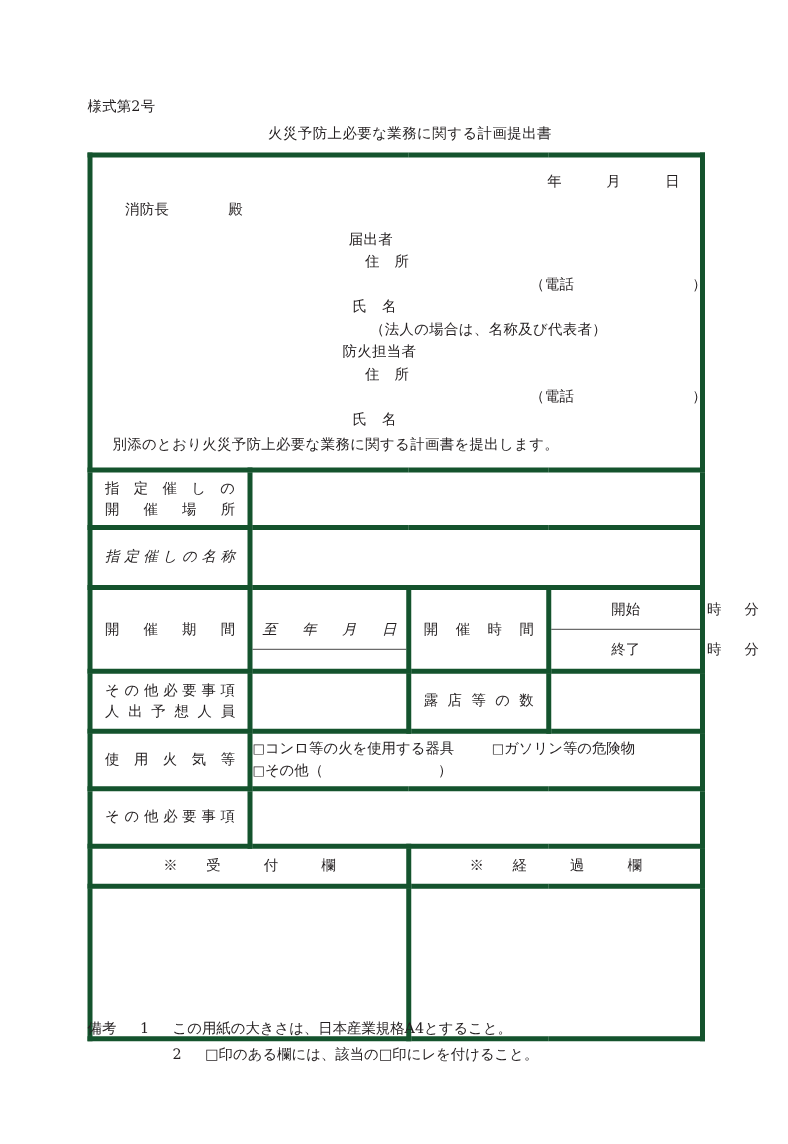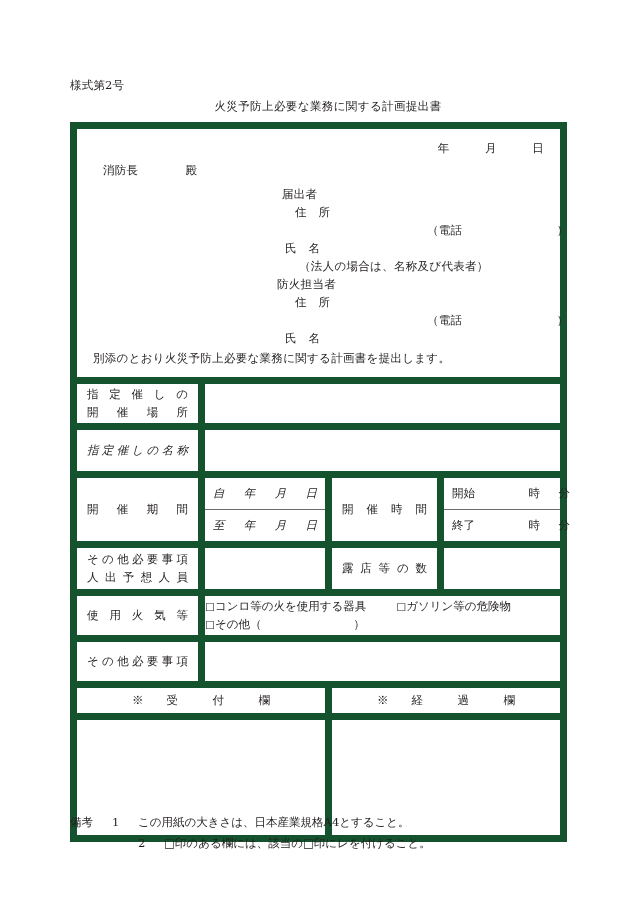"年 月 日" .tbl td { border: 7px solid #14532d -> 4px solid #14532d }
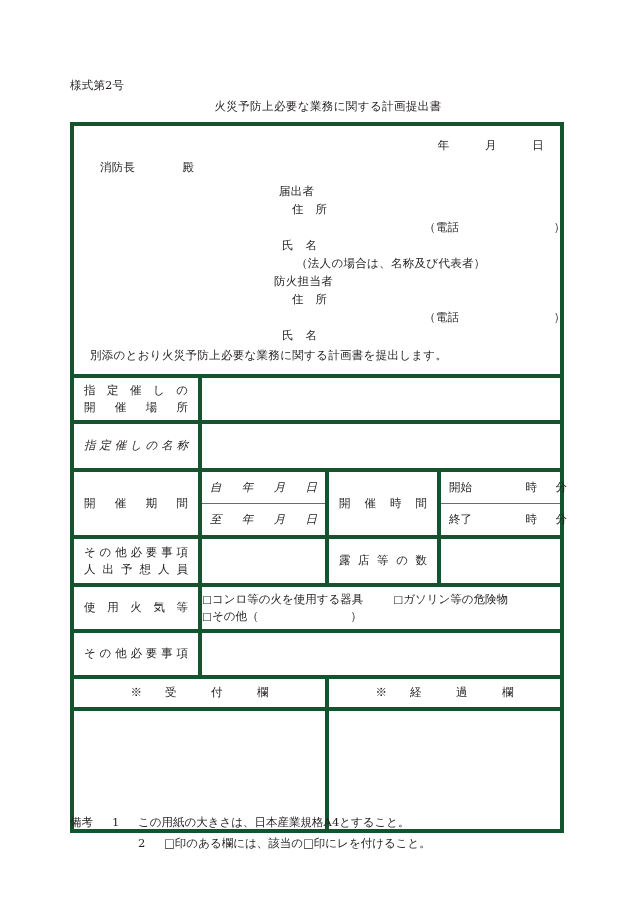"自 年 月 日" tr { html: <tr> <td> <span> <i>自</i> <i>年</i> <i>月</i> <i>日</i> </span> </td> </tr> -> none }
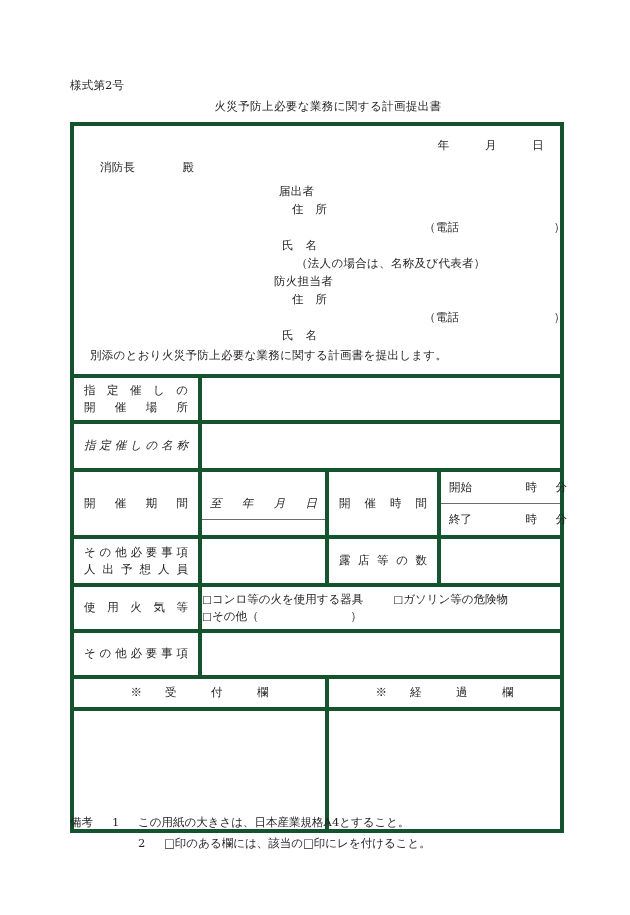"開始" .tc-lead { margin-left: none -> 40px }
